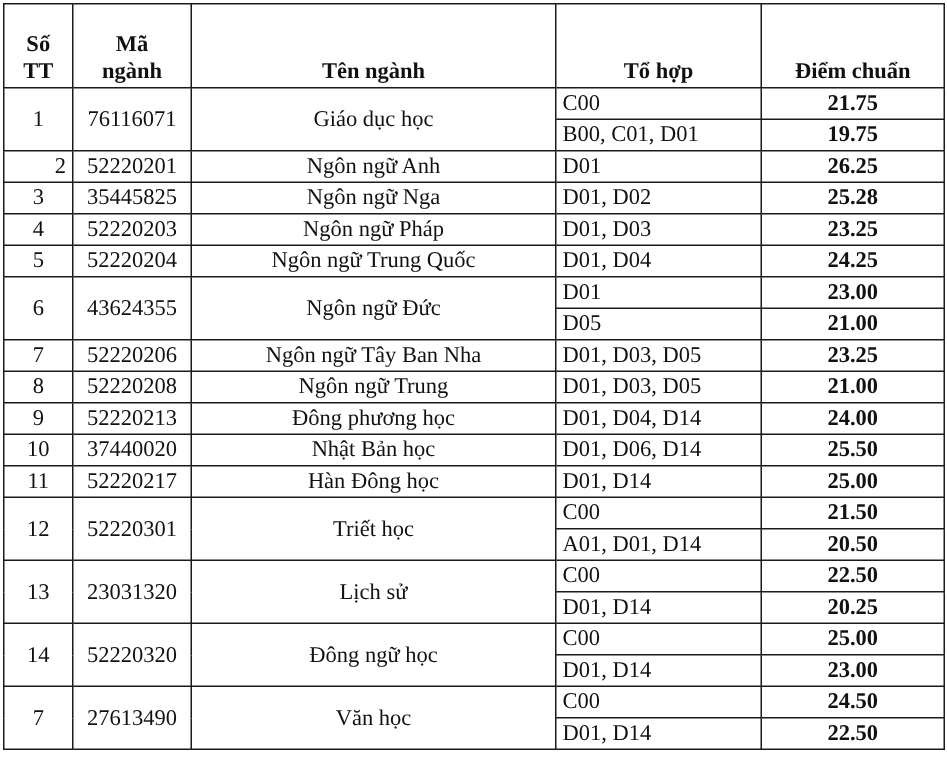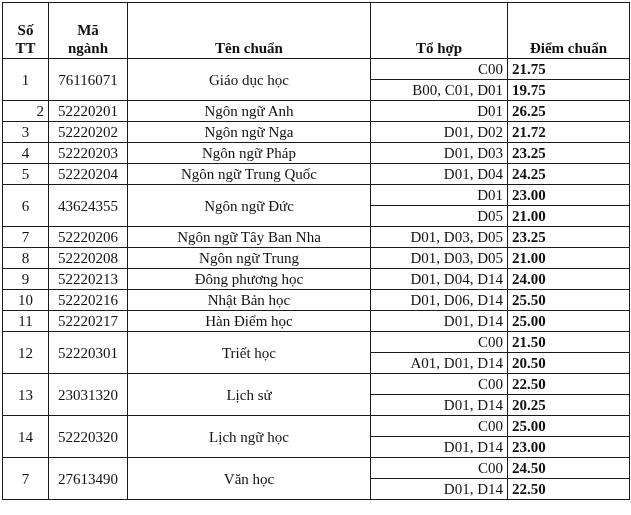"Tên chuẩn" th { text: chuẩn -> ngành }
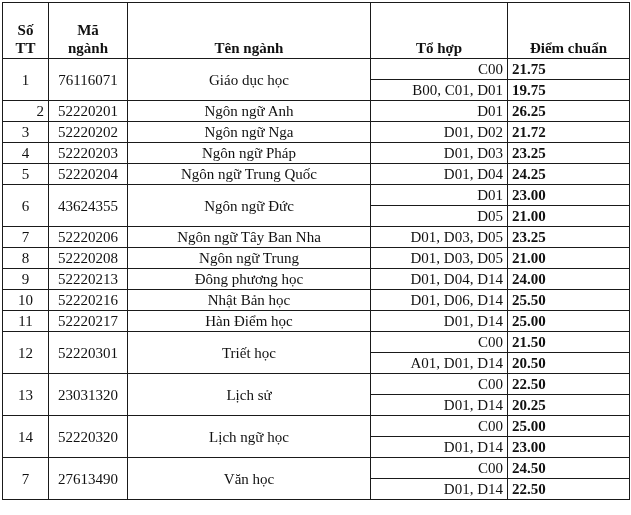"C00" .l { text-align: right -> left }
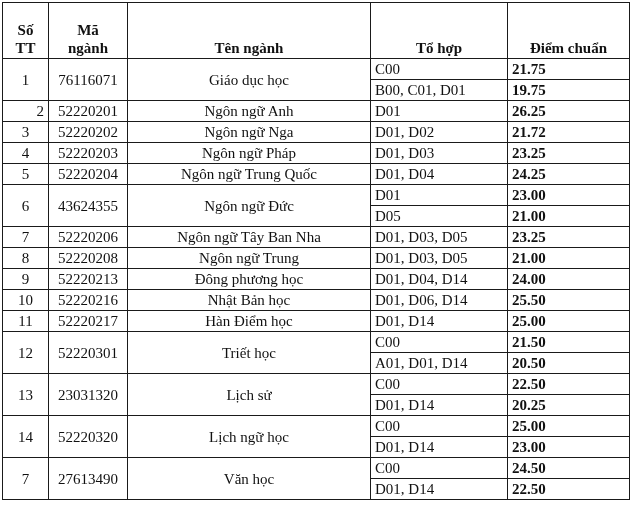"21.75" .score { text-align: left -> center }
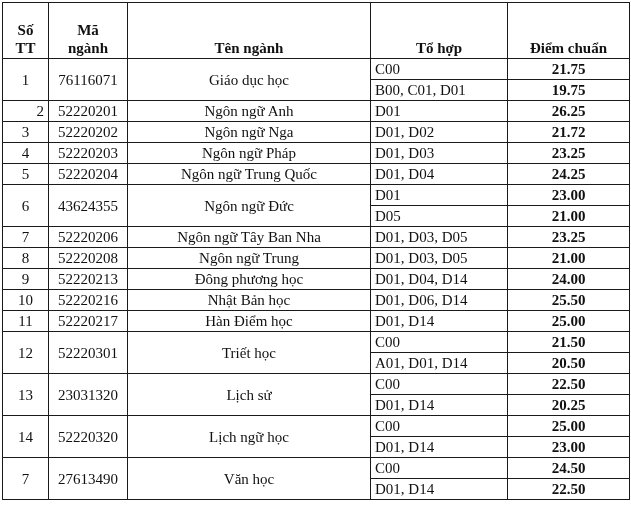"52220202" td.c { text: 52220202 -> 35445825 }
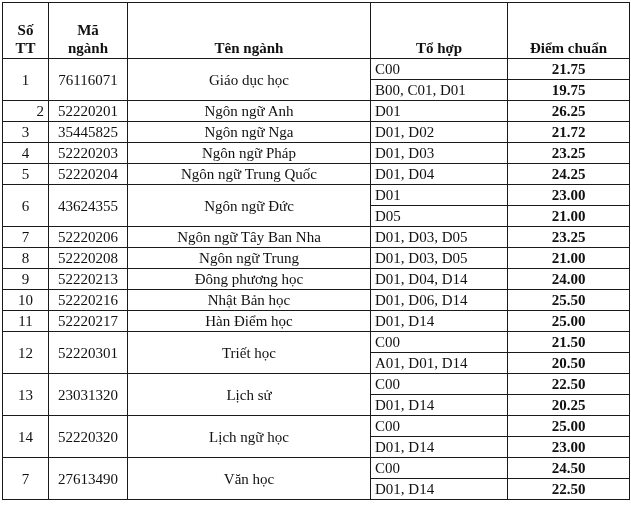"21.72" td.score { text: 21.72 -> 25.28 }
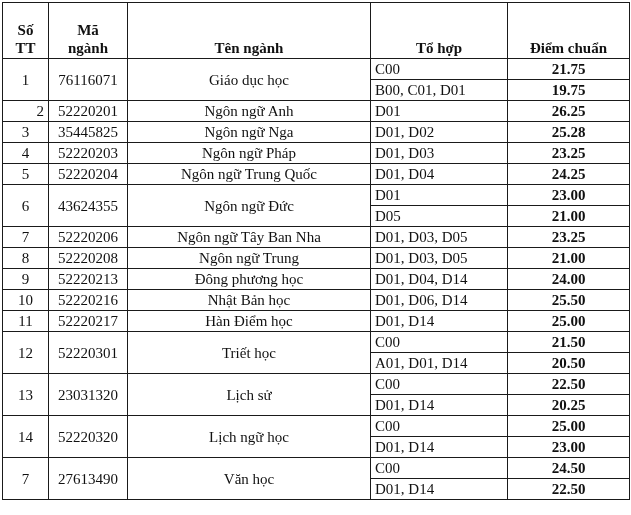"52220216" td.c { text: 52220216 -> 37440020 }
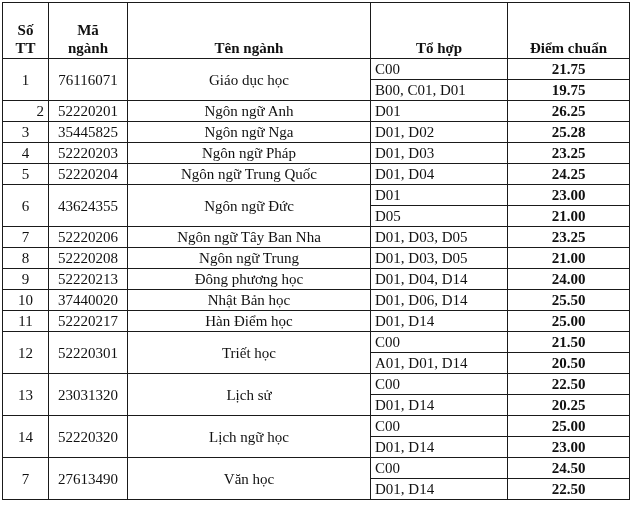"Hàn Điểm học" td.c { text: Điểm -> Đông }
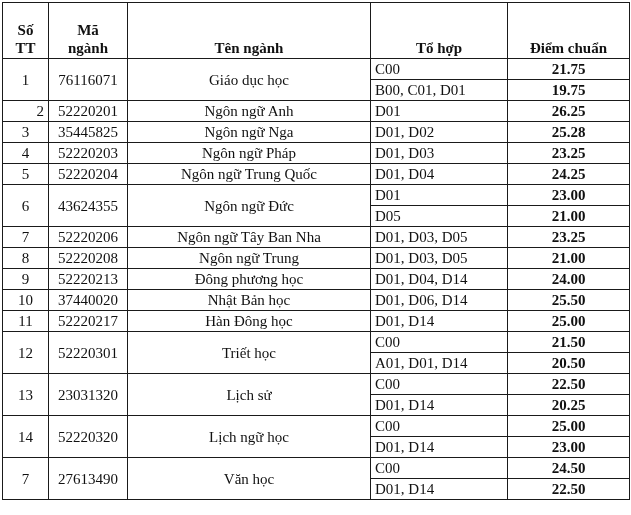"Lịch ngữ học" td.c { text: Lịch -> Đông }
